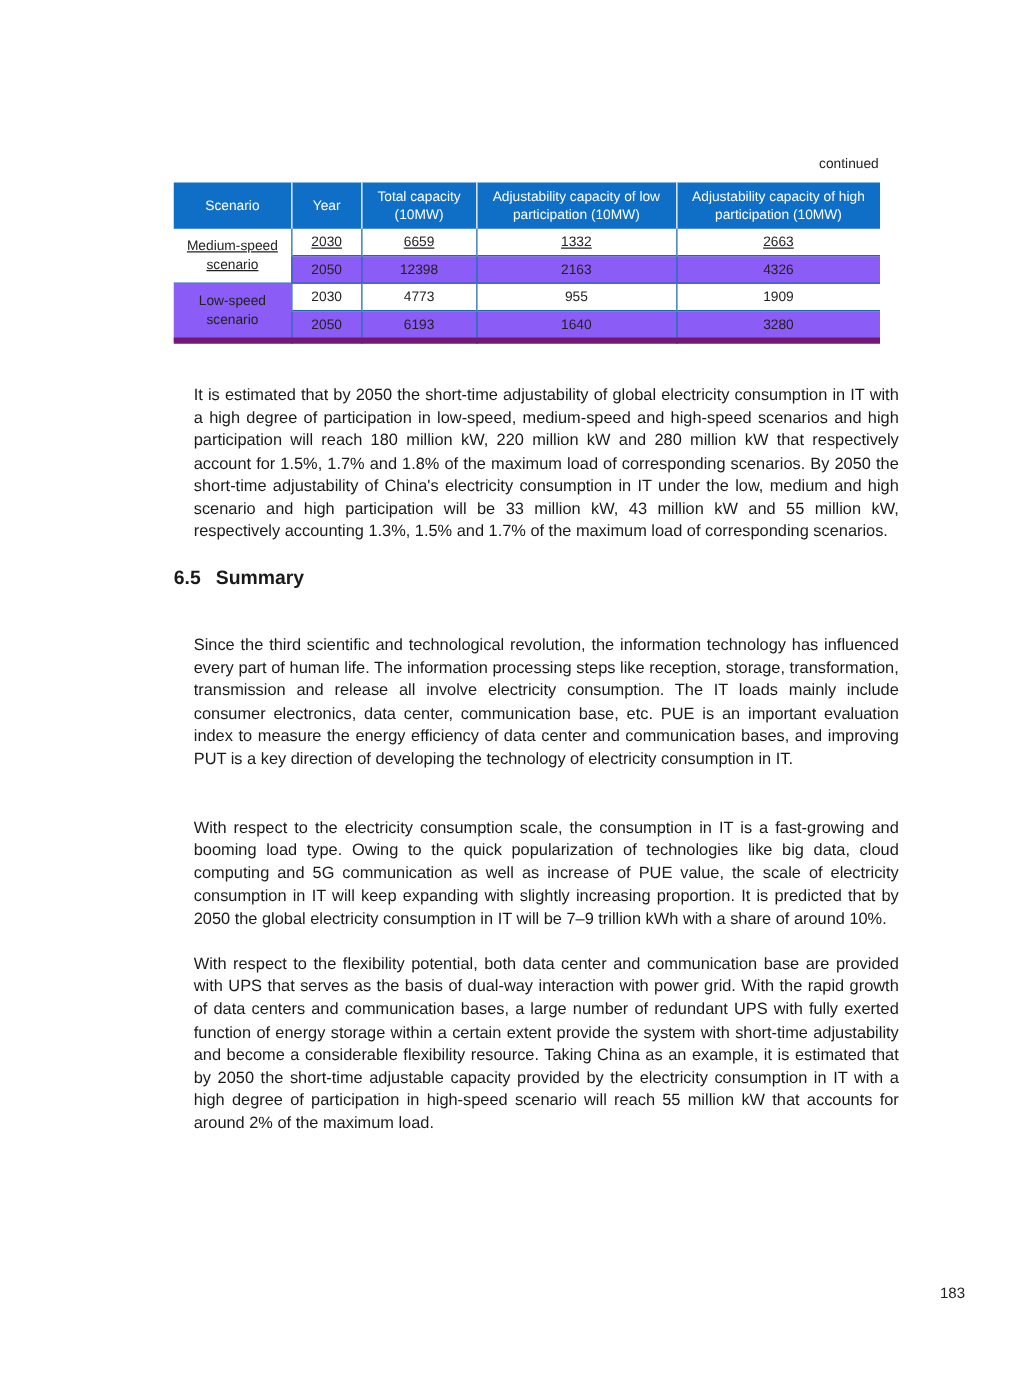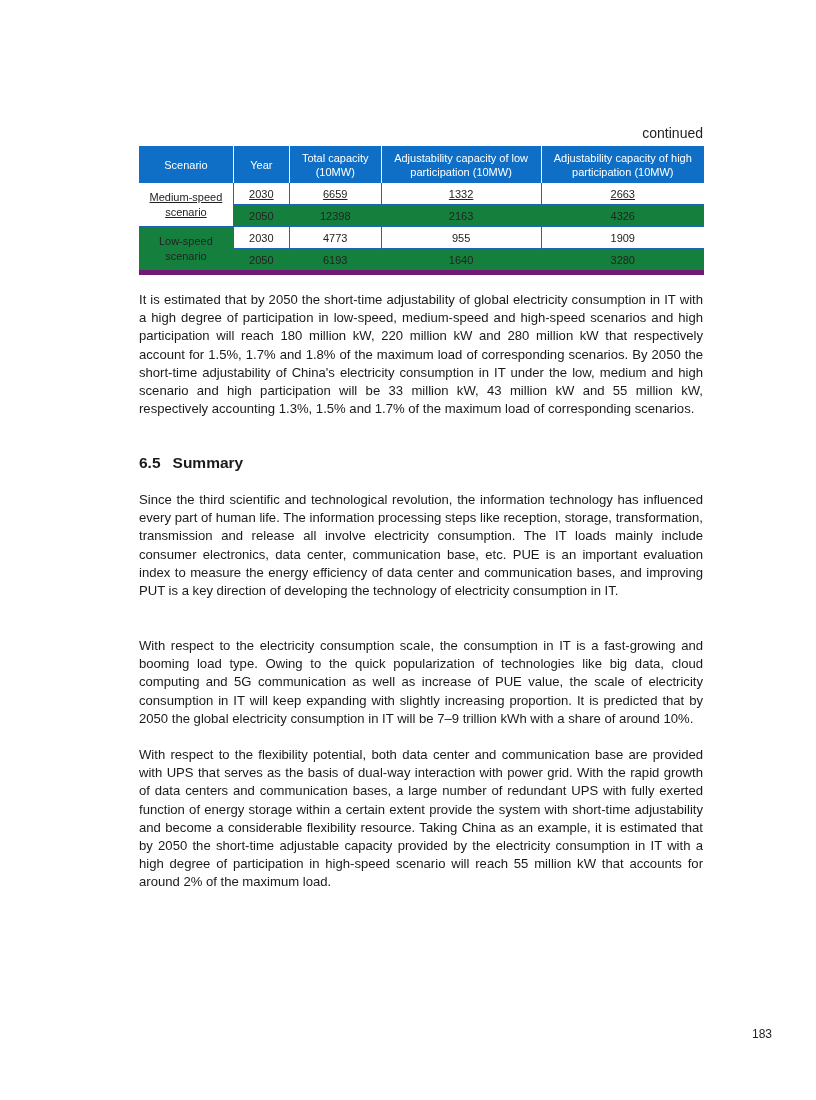"continued" .continued { font-size: 14px -> 11px }
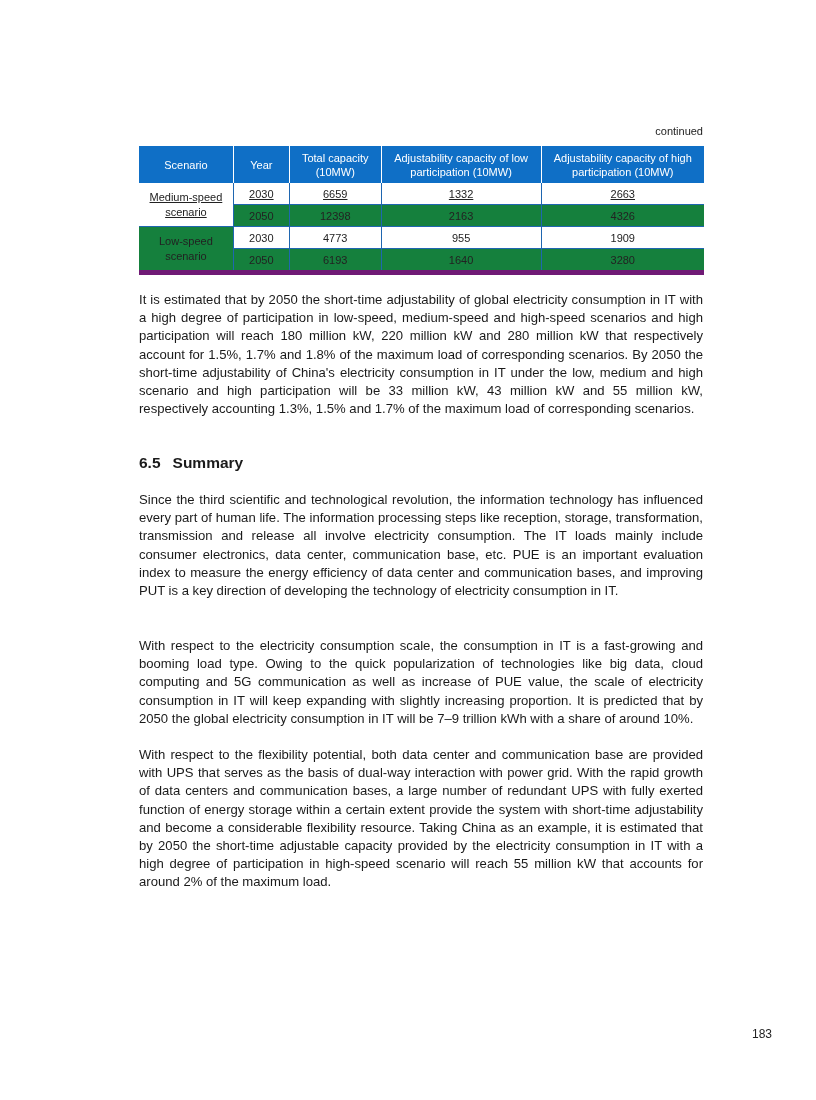"2050" .alt { background: #15803d -> #8b5cf6 }
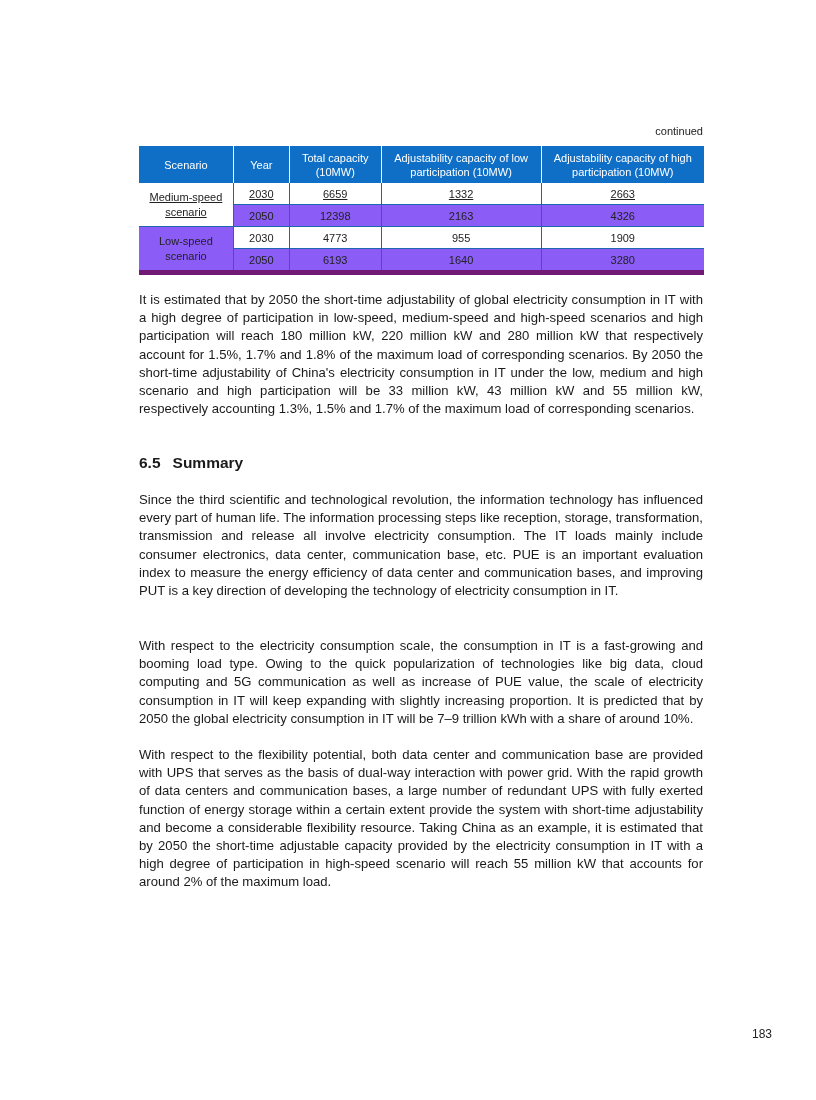"It is estimated that by" .para { margin: 0 -> 16px }
